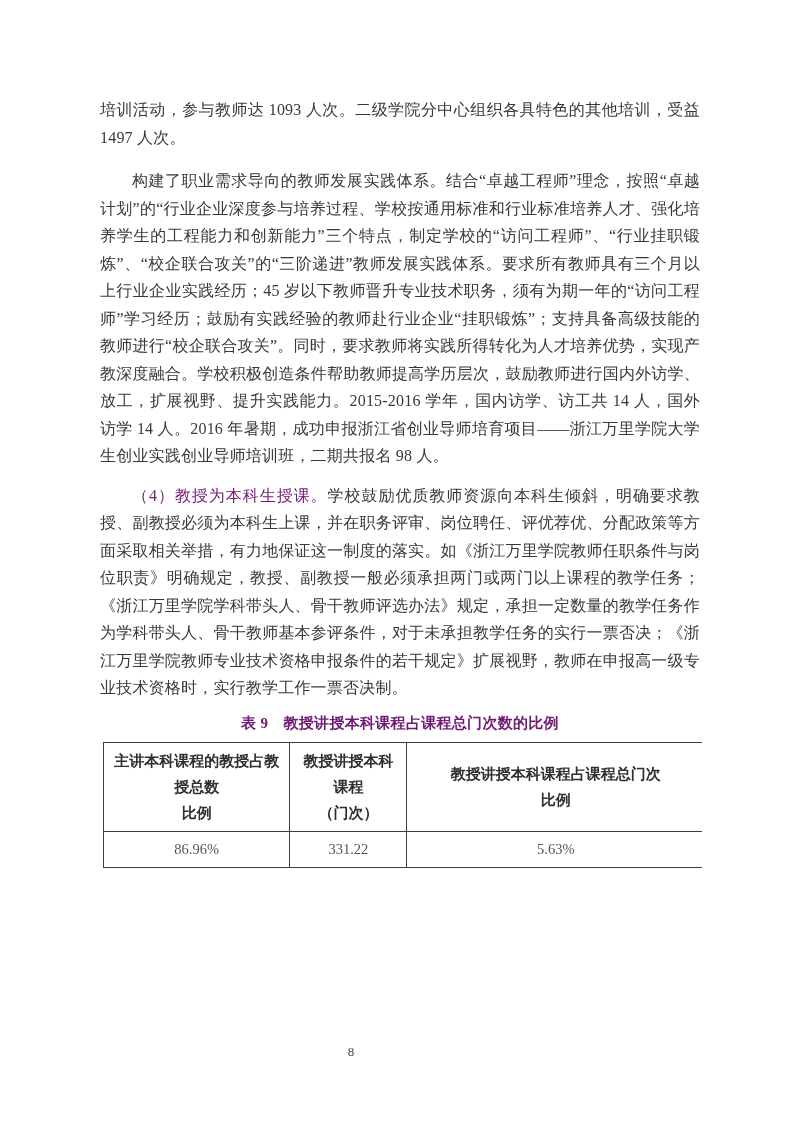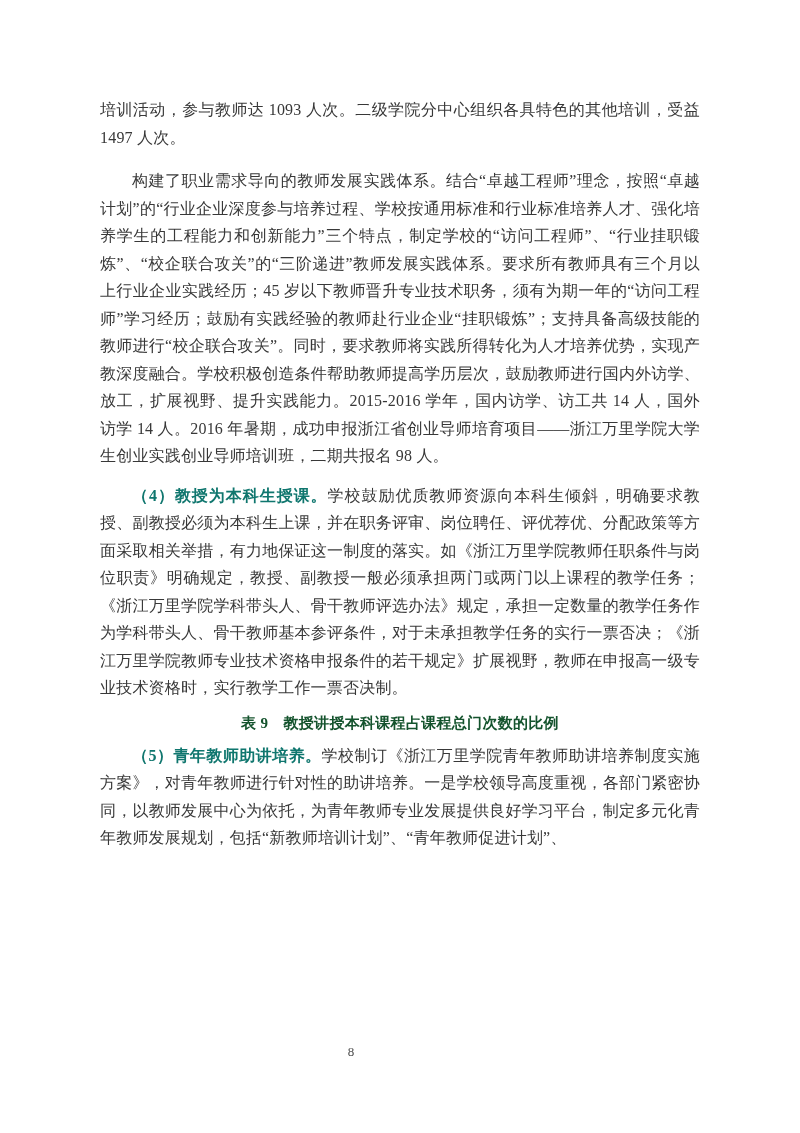"（4）教授为本科生授课。" .para .lead { color: #0f766e -> #701a75; font-weight: bold -> normal }
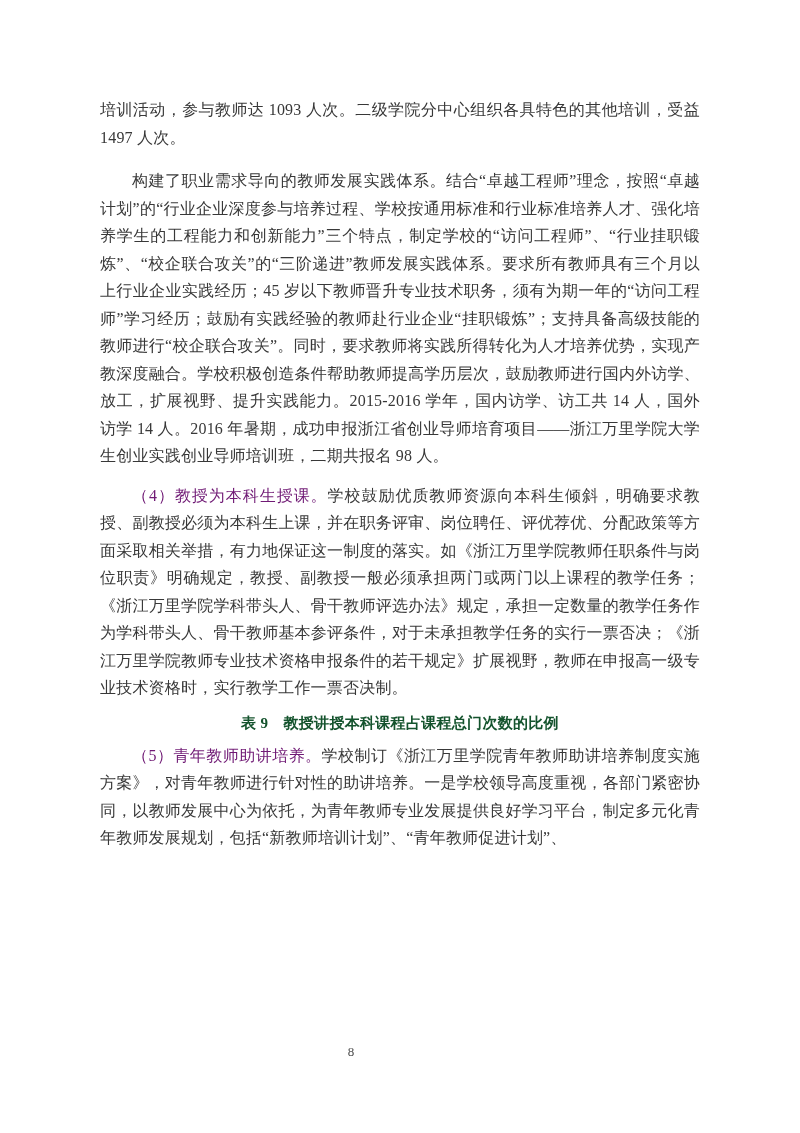"表 9 教授讲授本科课程占课程总门次数的比例" .table-caption { color: #14532d -> #701a75 }
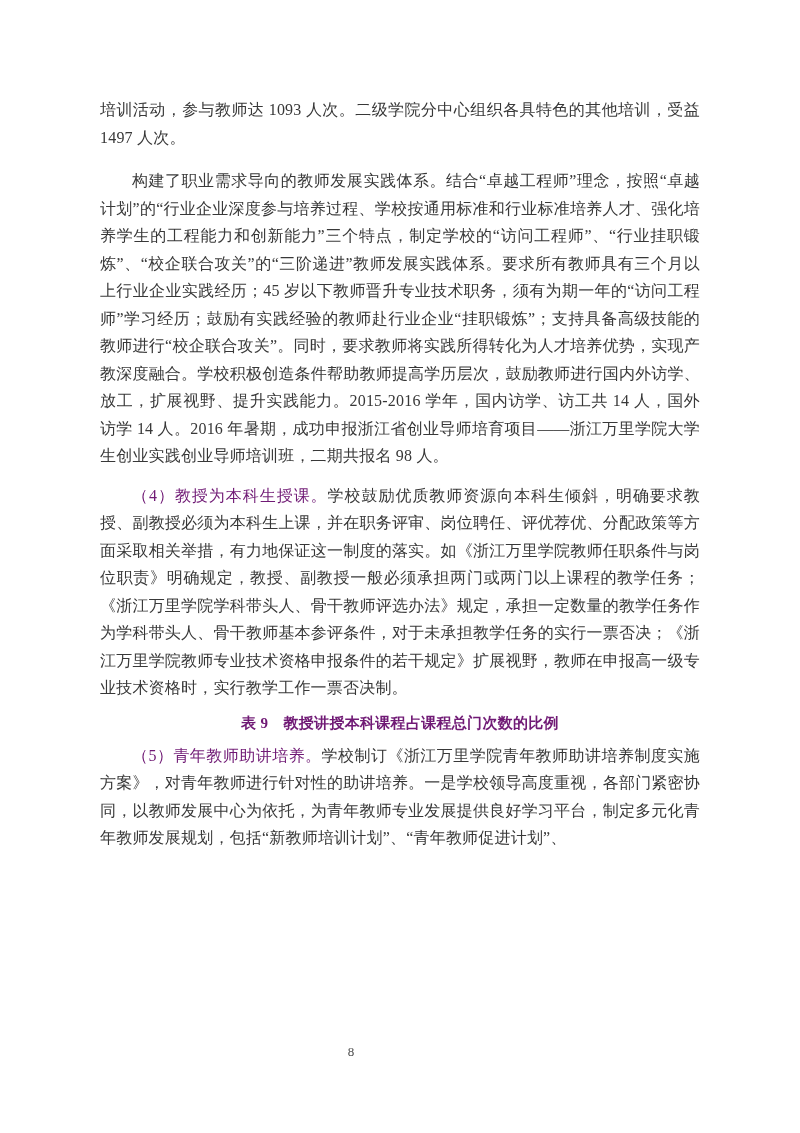"主讲本科课程的教授占教授总数" table.data-table { html: none -> <table> <colgroup> <col> <col> <col> </colgroup> <thead> <tr> <th>主讲本科课程的教授占教授总数 比例</th> <th>教授讲授本科课程 （门次）</th> <th>教授讲授本科课程占课程总门次 比例</th> </tr> </thead> <tbody> <tr> <td>86.96%</td> <td>331.22</td> <td>5.63%</td> </tr> </tbody> </table> }
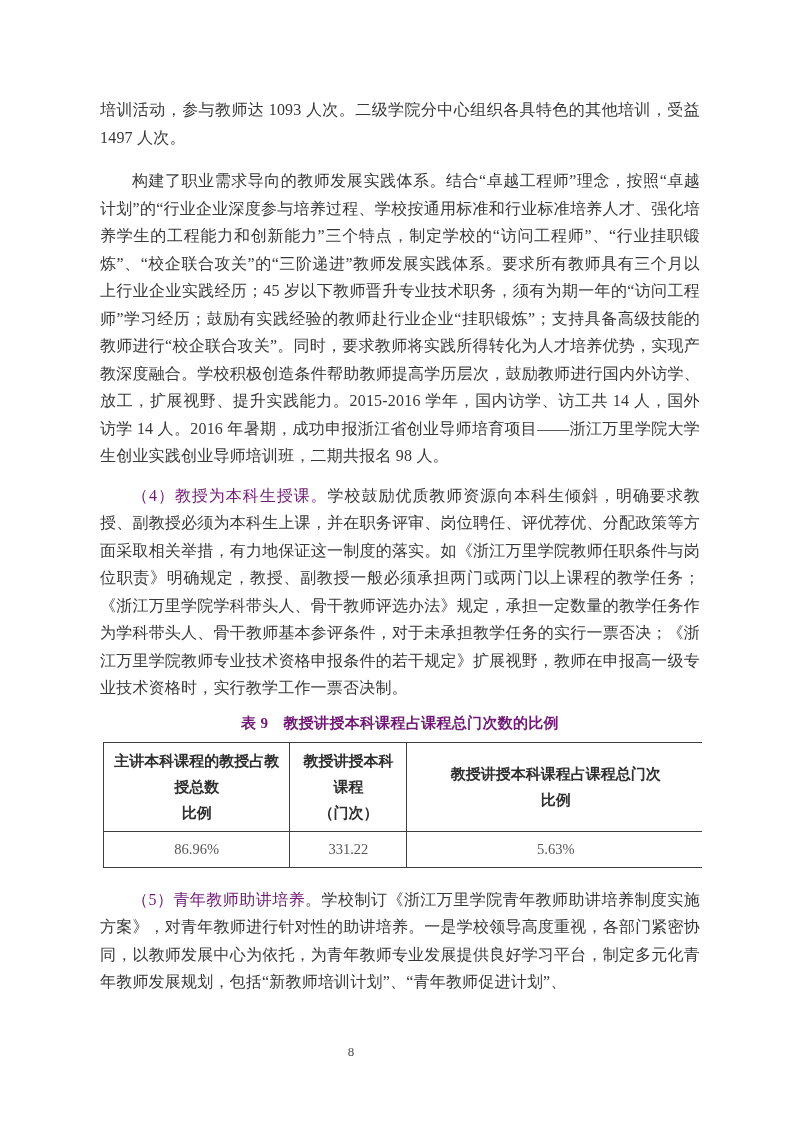"（5）青年教师助讲培养。学校制订《浙江万里学院青年教师助讲培养制度实施方案》，对" p.para { html: <p> <span>（5）青年教师助讲培养。</span><span>学校制订《浙江万里学院青年教师助讲培养制度实施方案》，对青年教师进行针对性的助讲培养。一是学校领导高度重视，各部门紧密协同，以教师发展中心为依托，为青年教师专业发展提供良好学习平台，制定多元化青年教师发展规划，包括“新教师培训计划”、“青年教师促进计划”、</span> </p> -> none }
